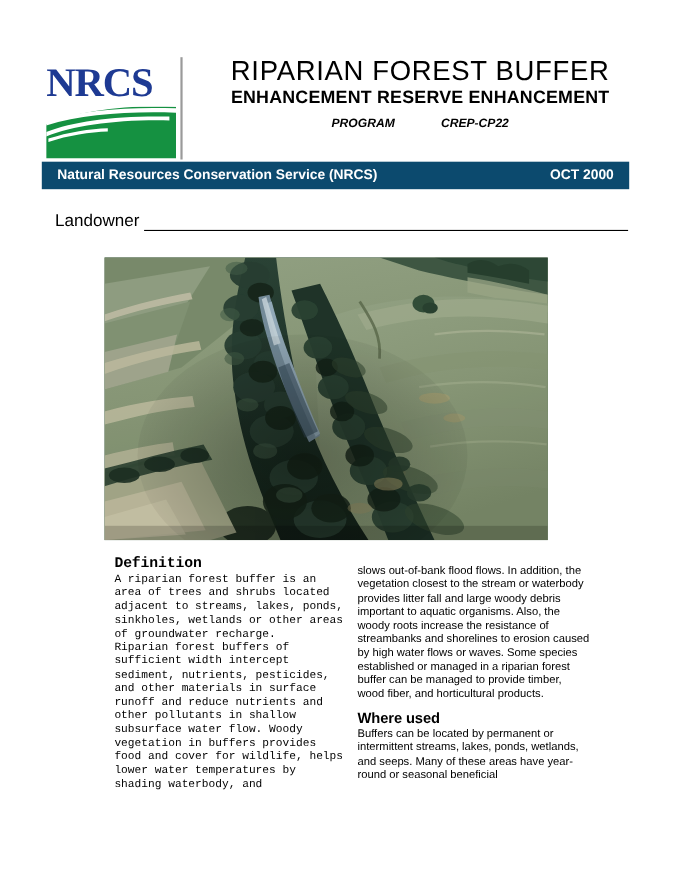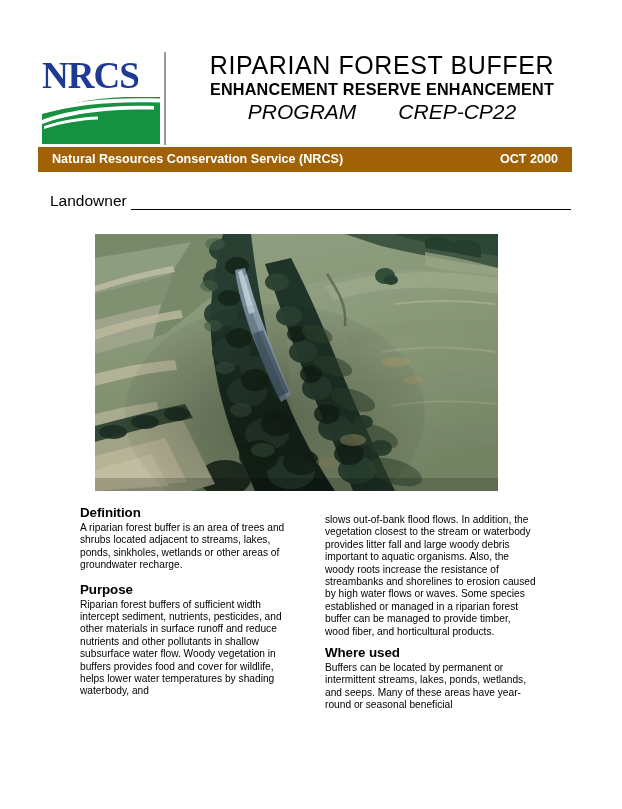"PROGRAM CREP-CP22" #title-line-3 { font-size: 21px -> 11px; font-weight: normal -> bold }
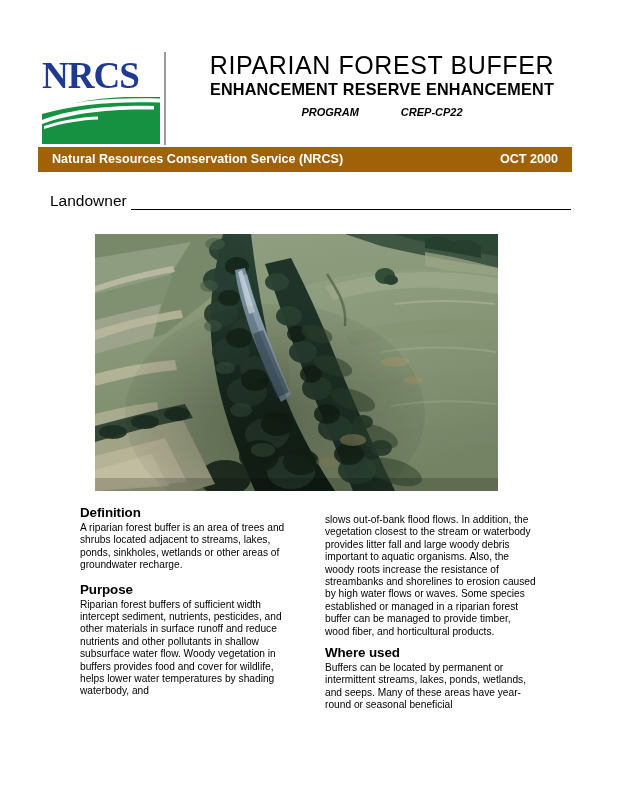"Natural Resources Conservation Service" #agency-bar { background: #a16207 -> #0c4a6e }
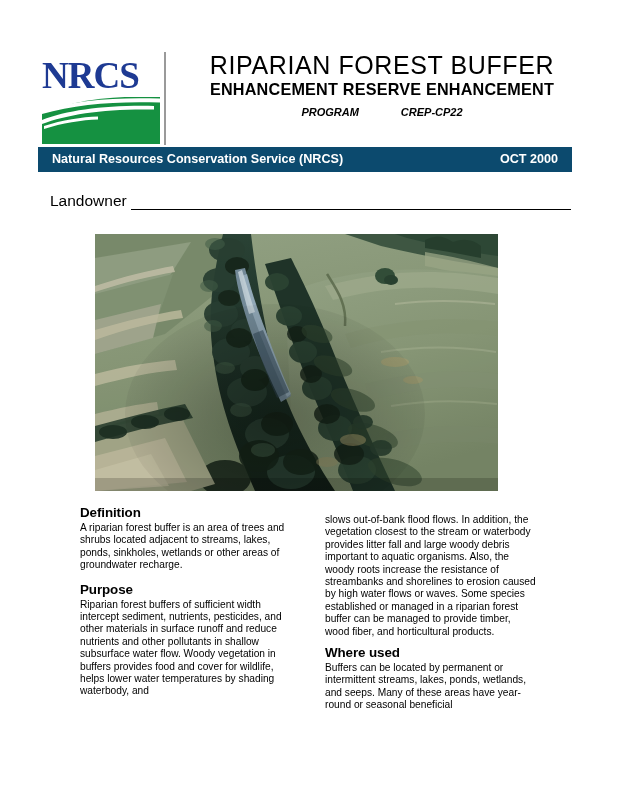"Definition" #col-left { font-family: none -> Liberation Mono, monospace; left: 80px -> 104px }
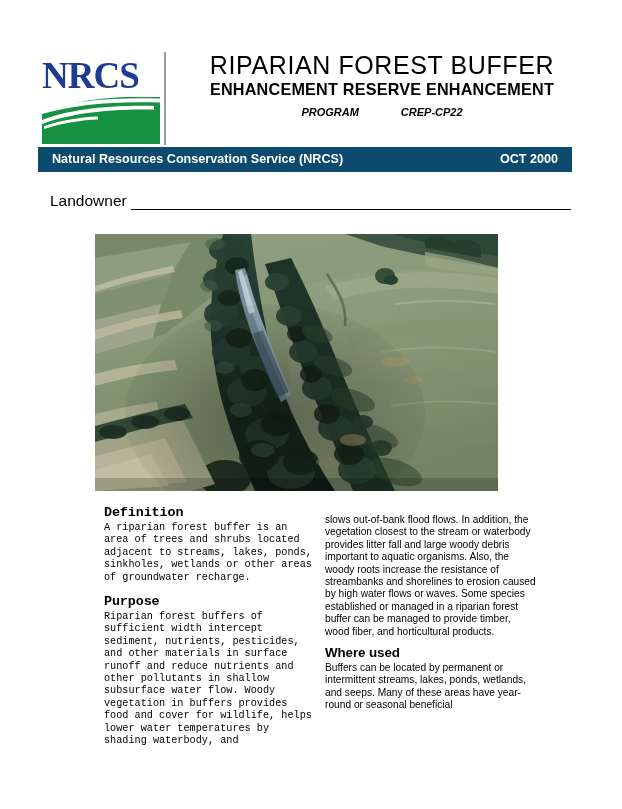"Purpose" h2.sec-head { html: <h2>Purpose</h2> -> none }
